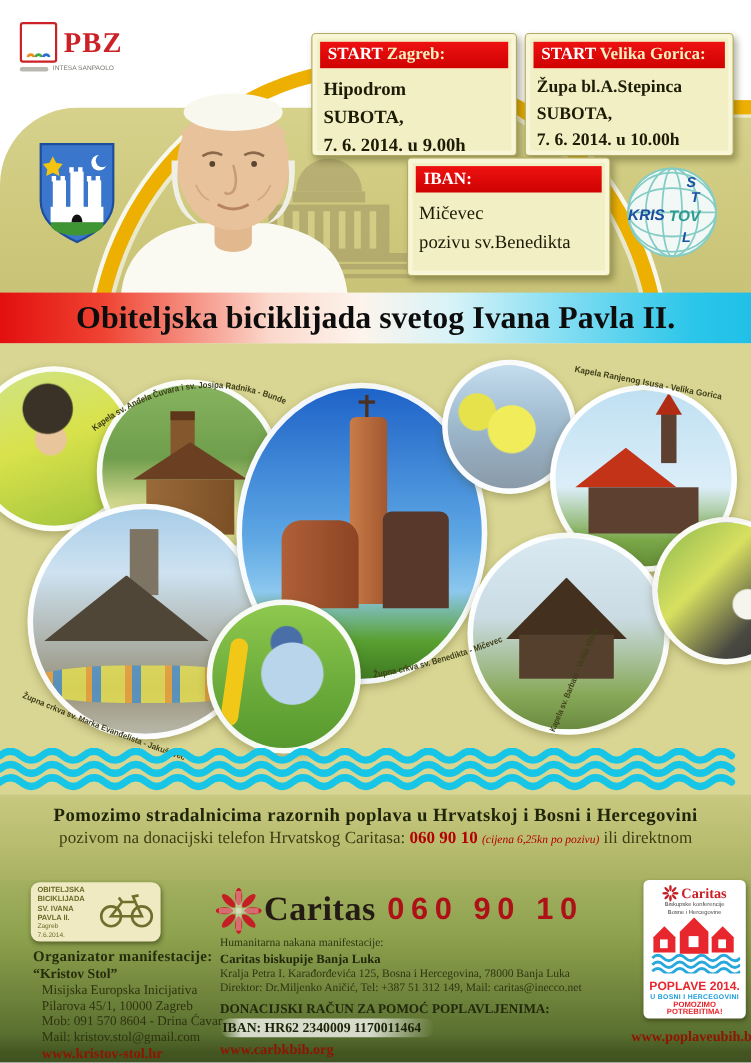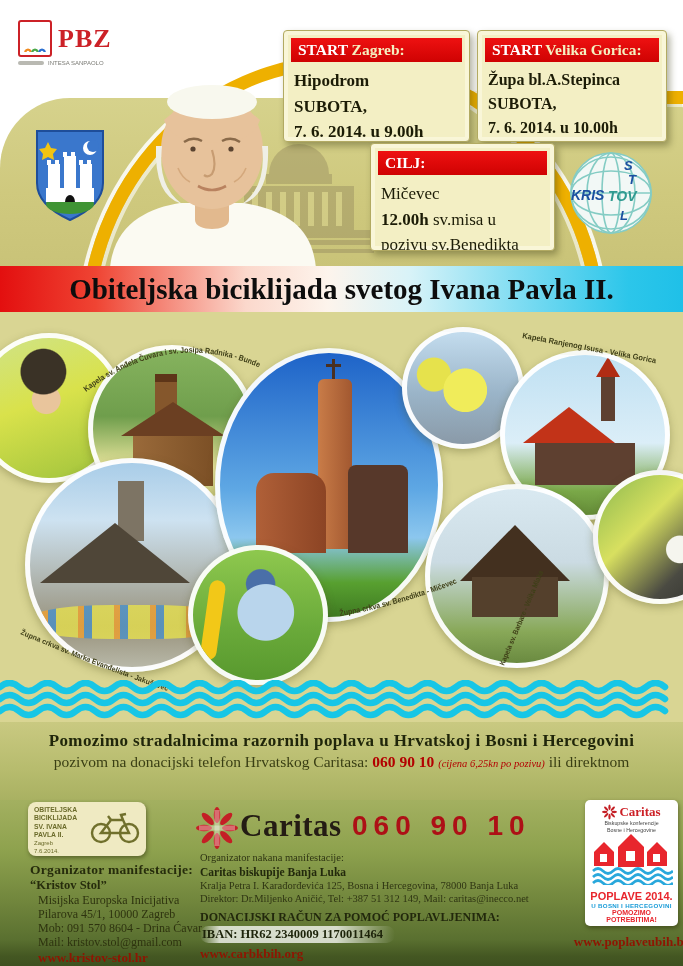"CILJ:" div.bar { text: CILJ -> IBAN }
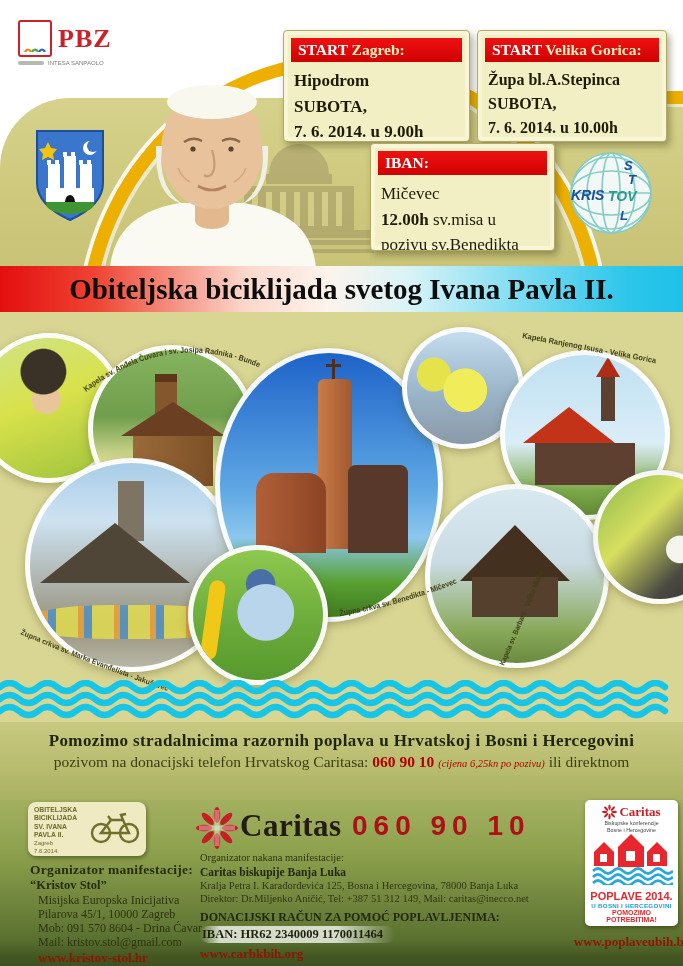"12.00h sv.misa u" div { html: <div><span>12.00h</span><span> sv.misa u</span></div> -> none }
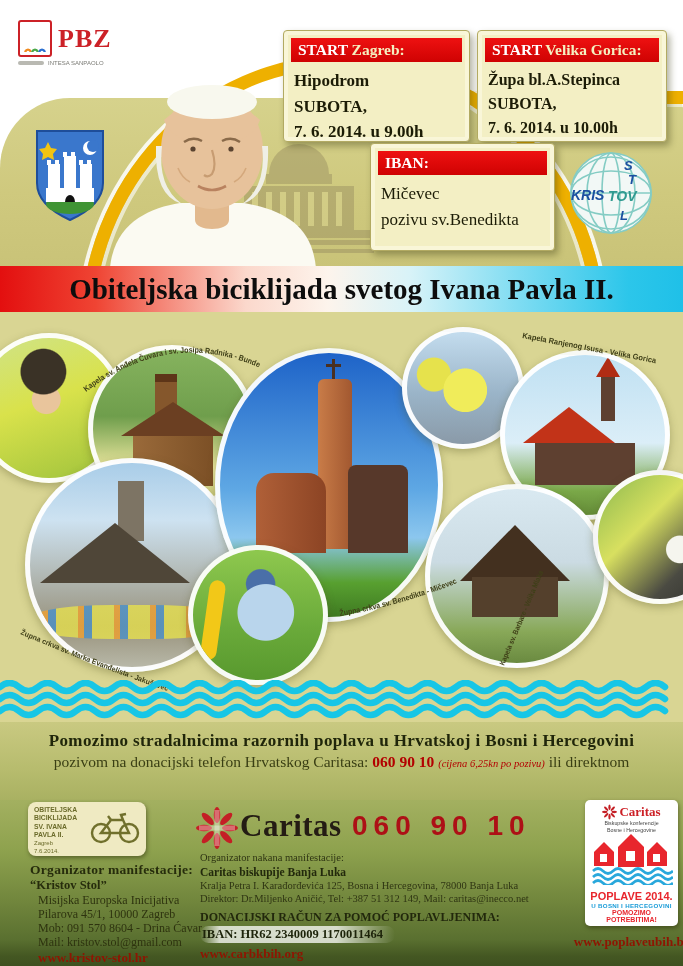"Organizator nakana manifestacije:" div.f-abs { text: Organizator -> Humanitarna }
